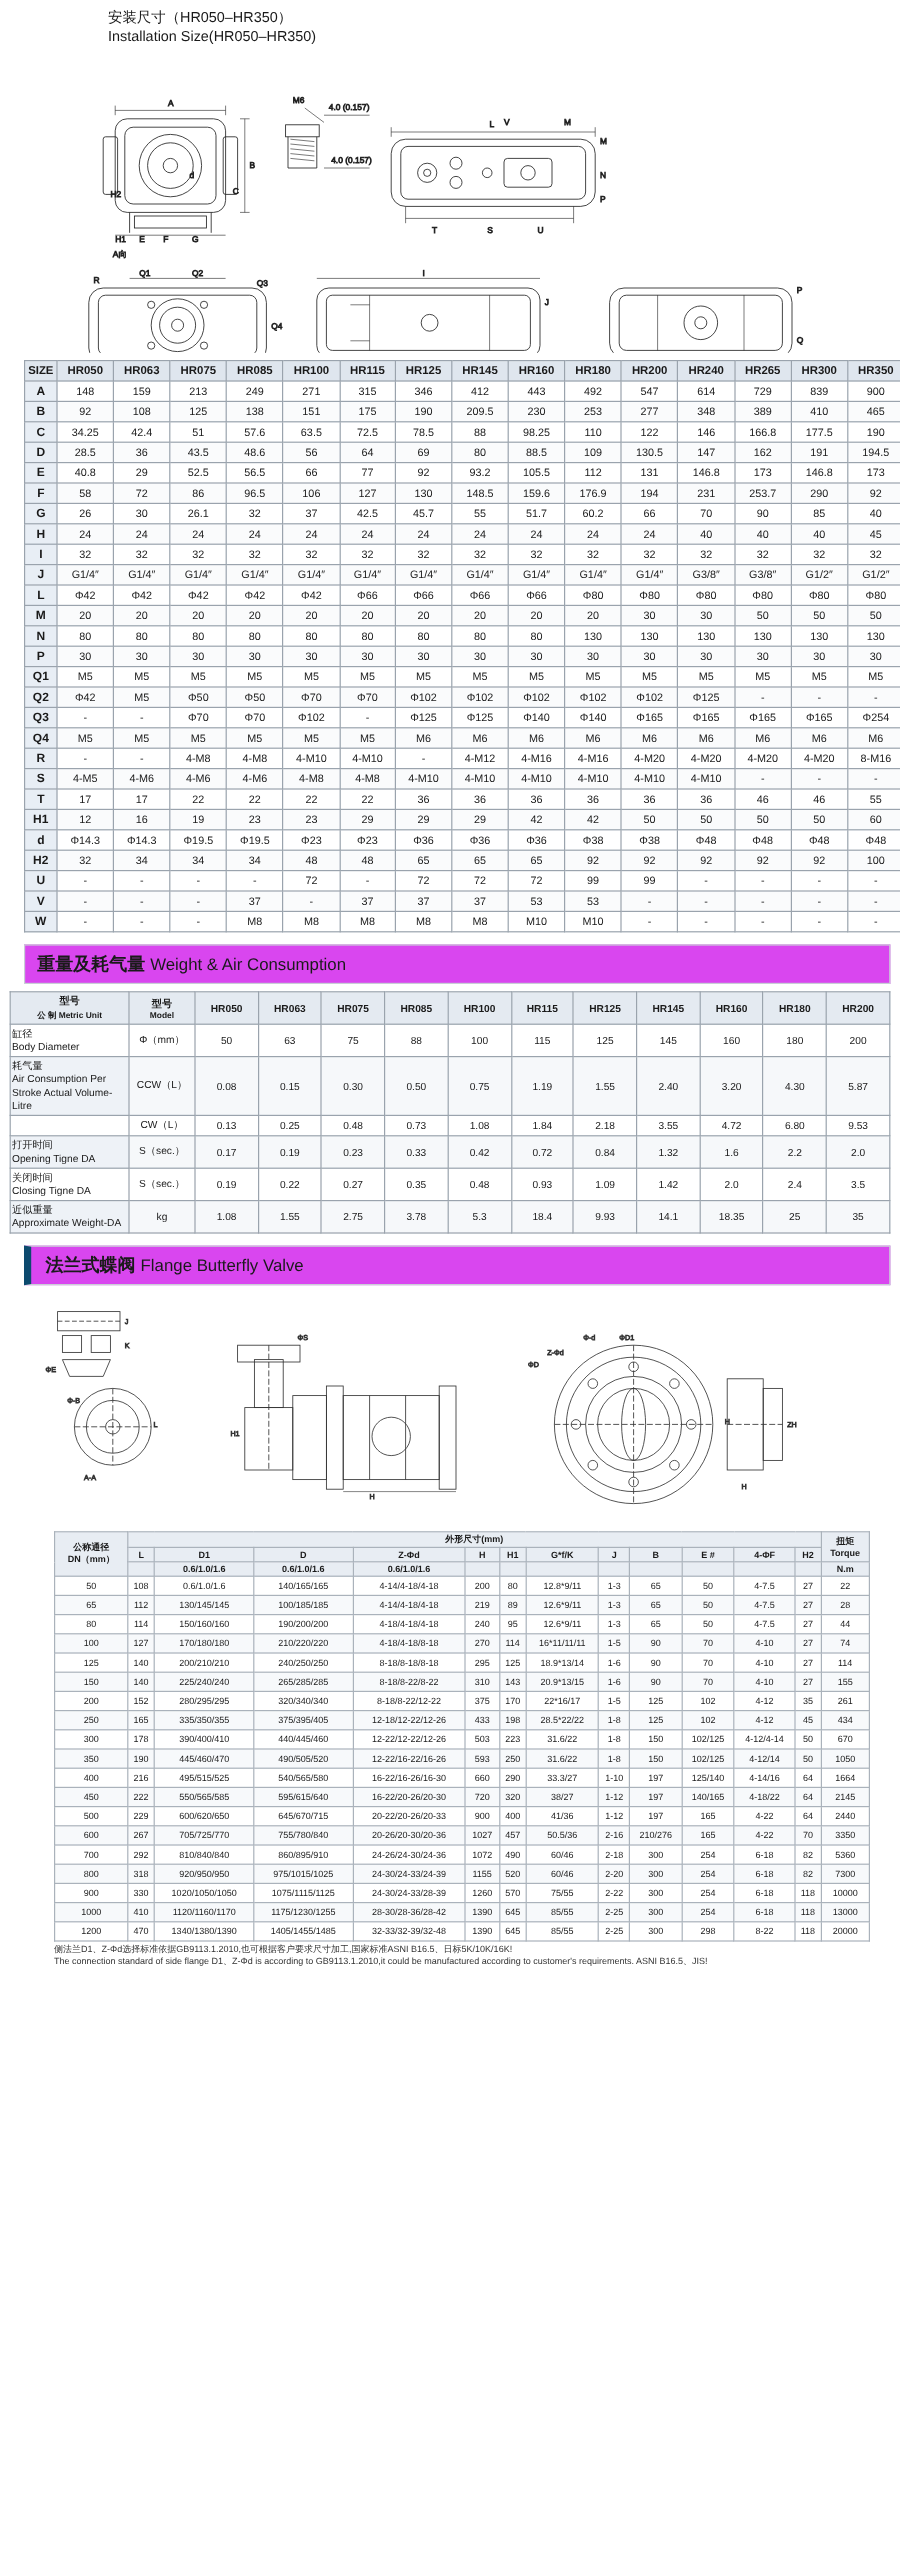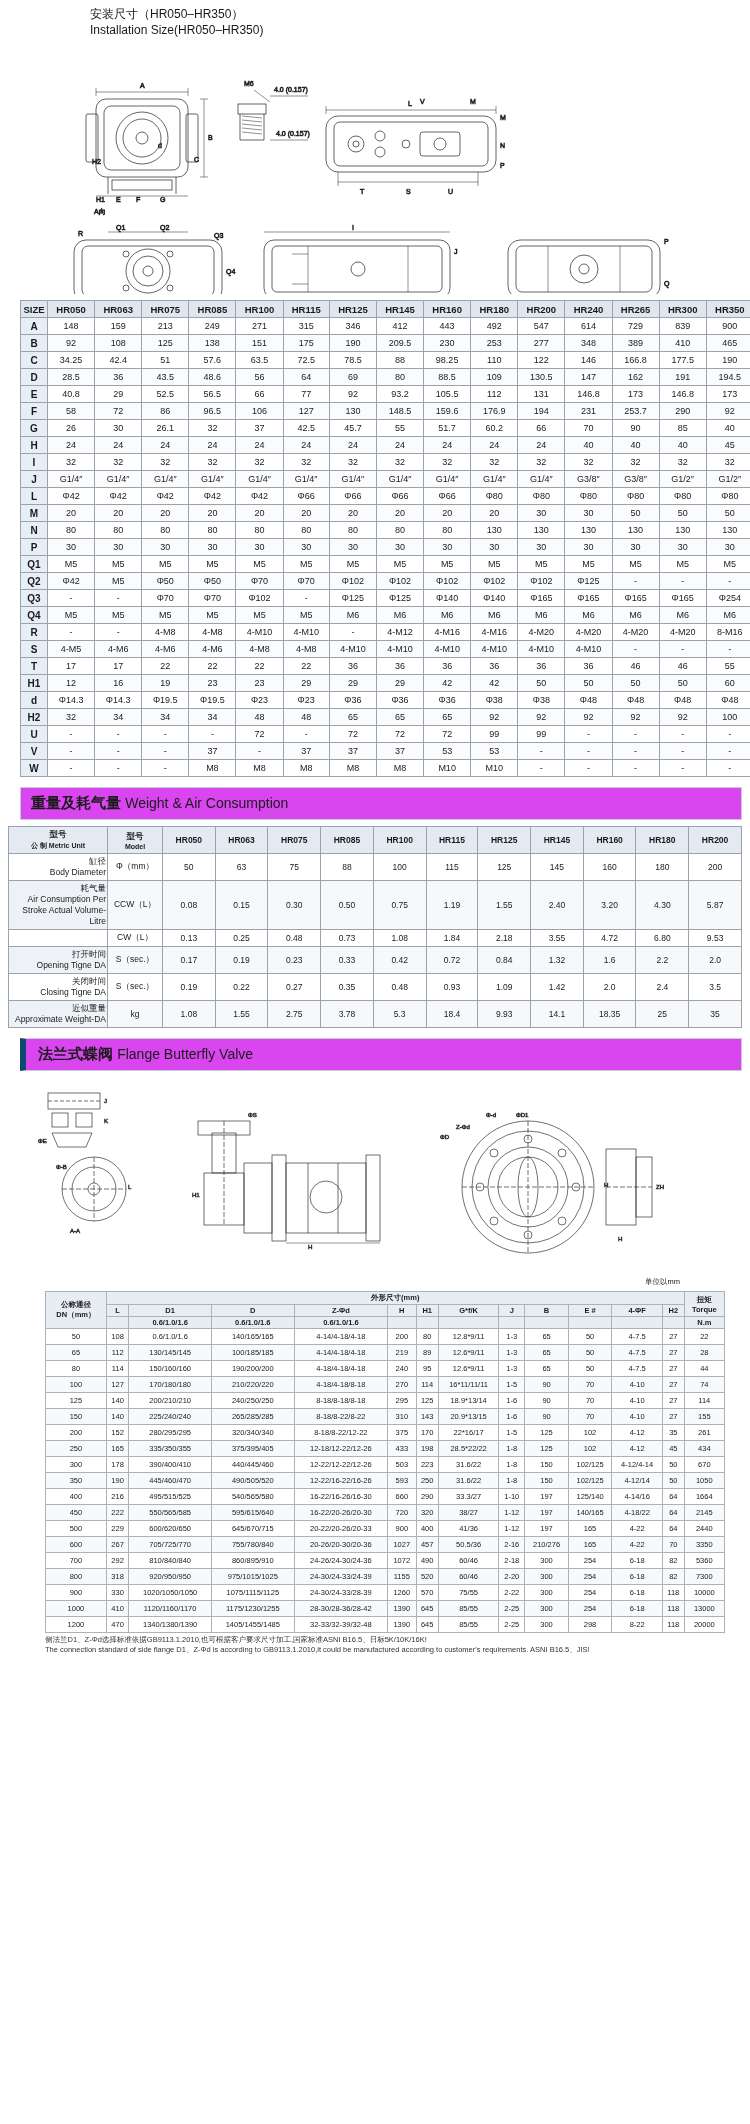"缸径" .wt td.lbl { text-align: right -> left }
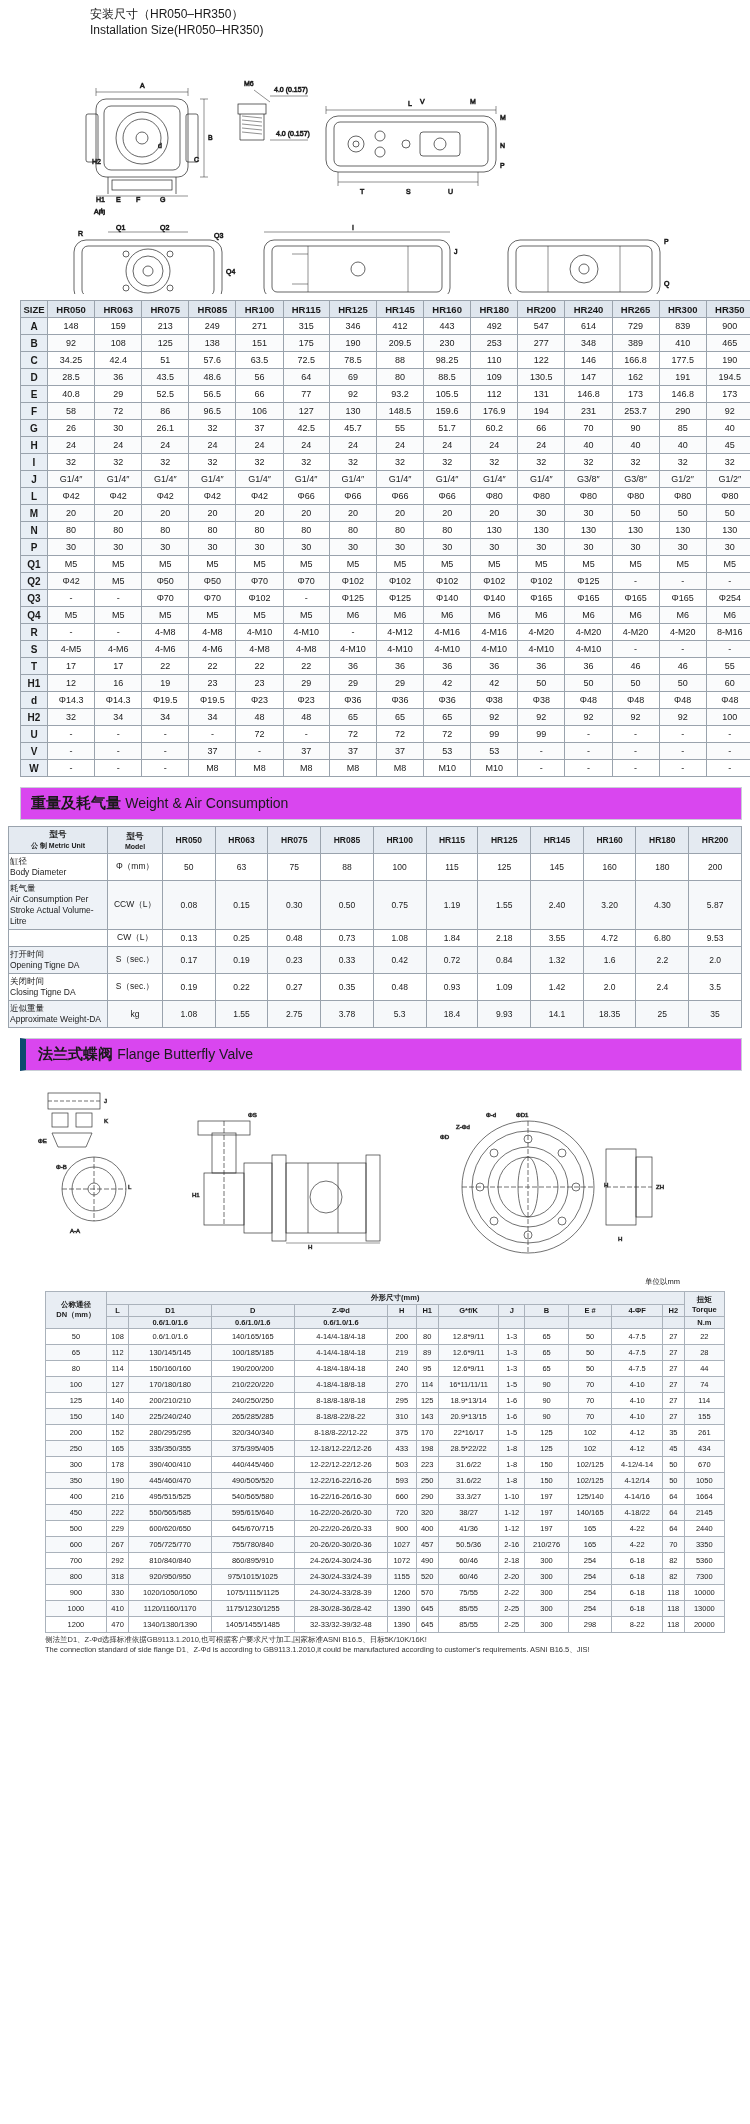"单位以mm" div.unit-note { html: <div>单位以mm</div> -> none }
